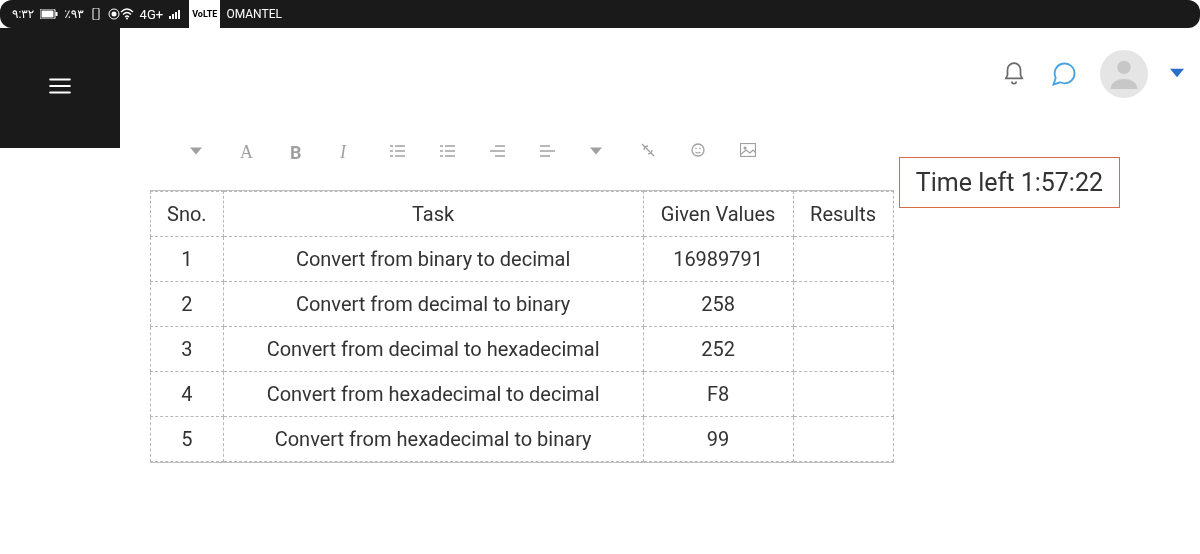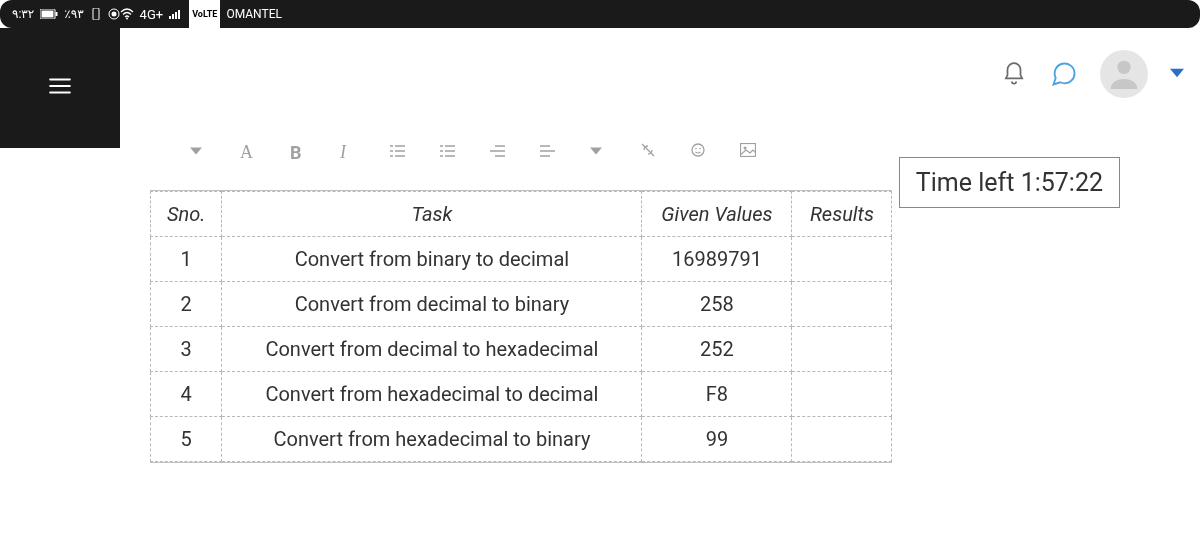"Sno." th { font-style: italic -> none }
